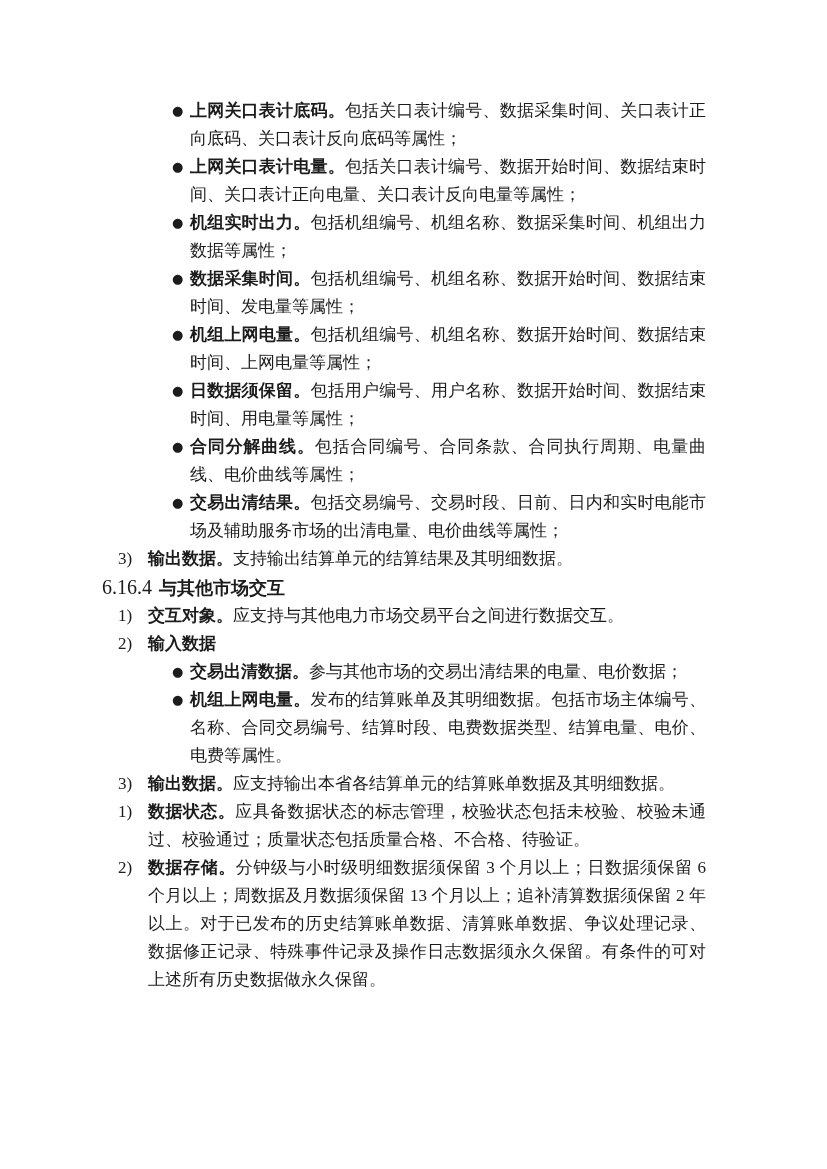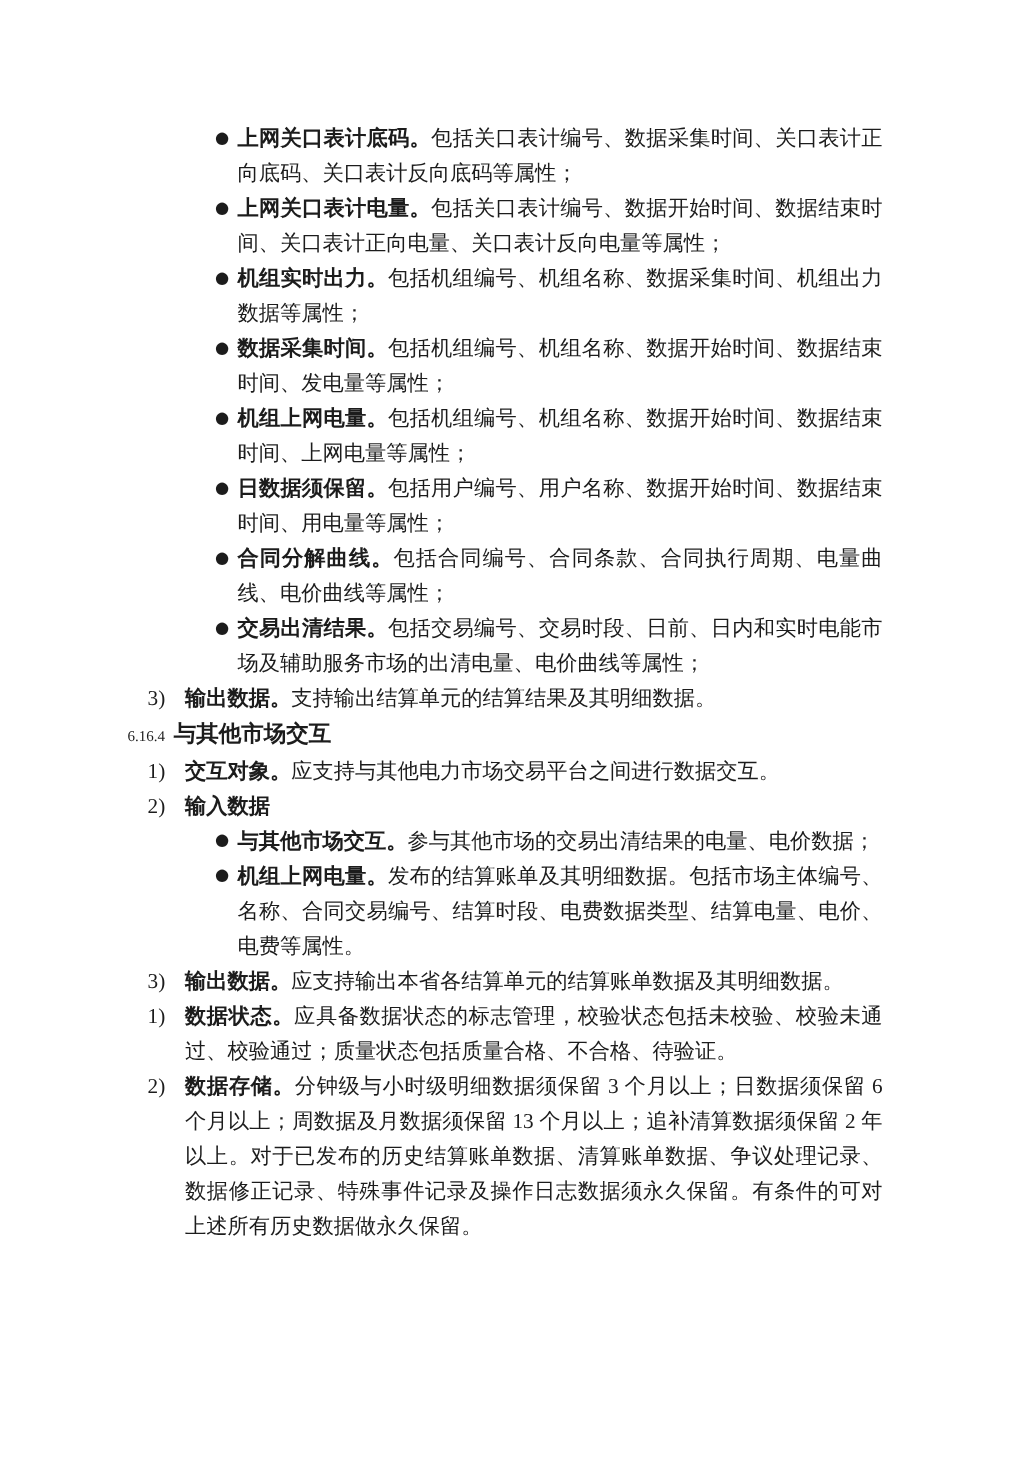"6.16.4" .hd-num { font-size: 12px -> 20px }
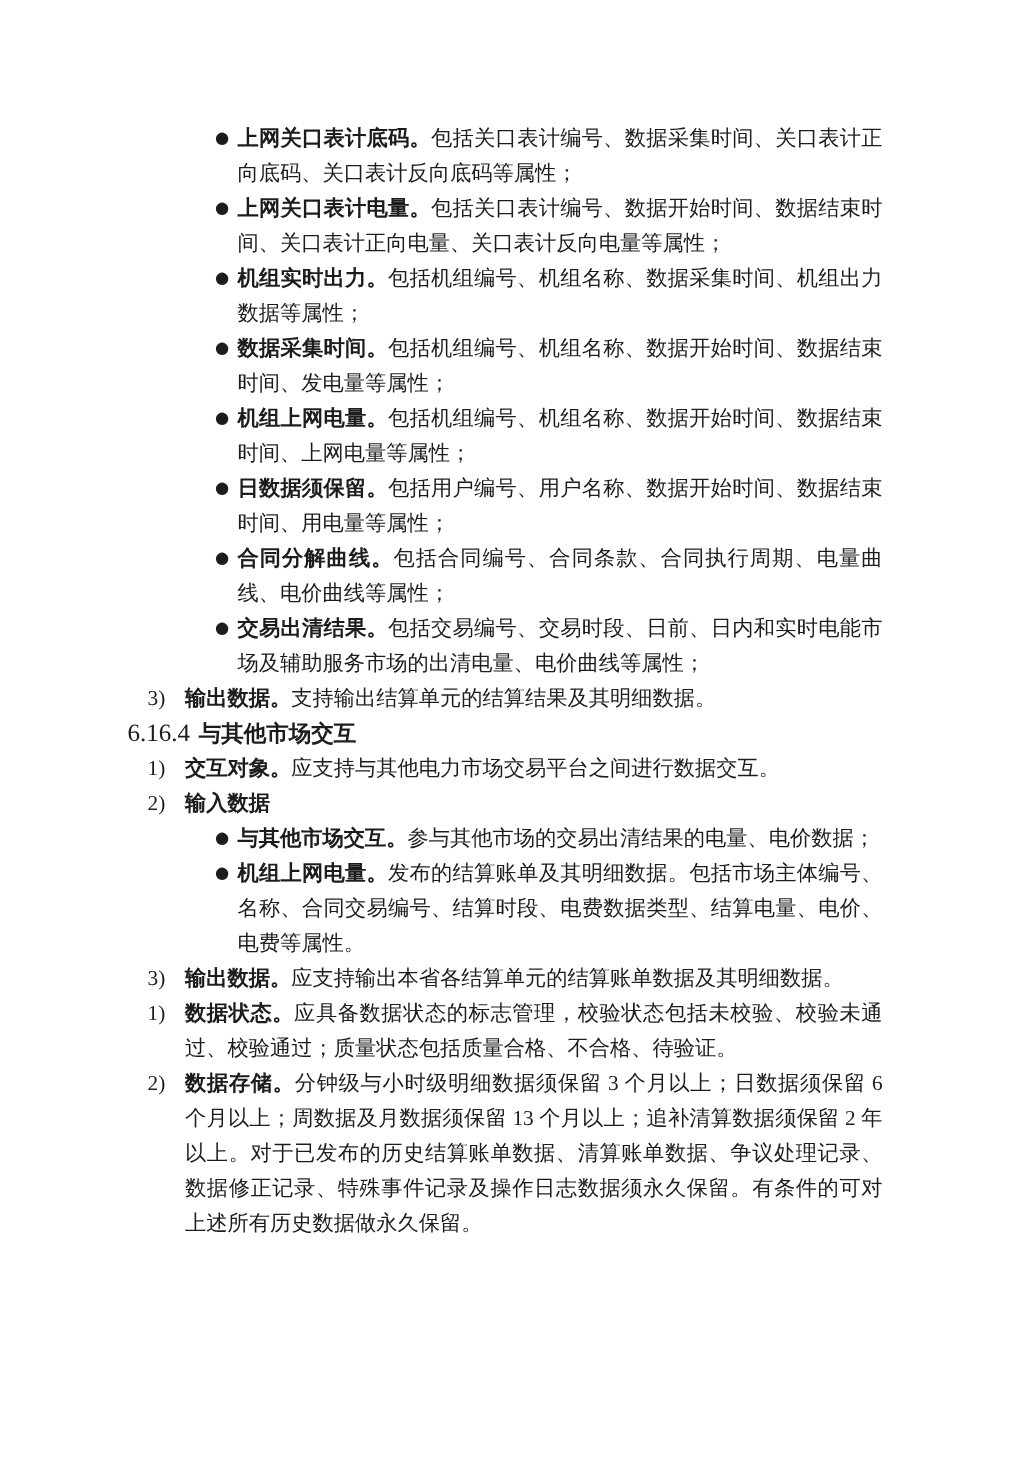"与其他市场交互。" span.lbl { text: 与其他市场交互 -> 交易出清数据 }
